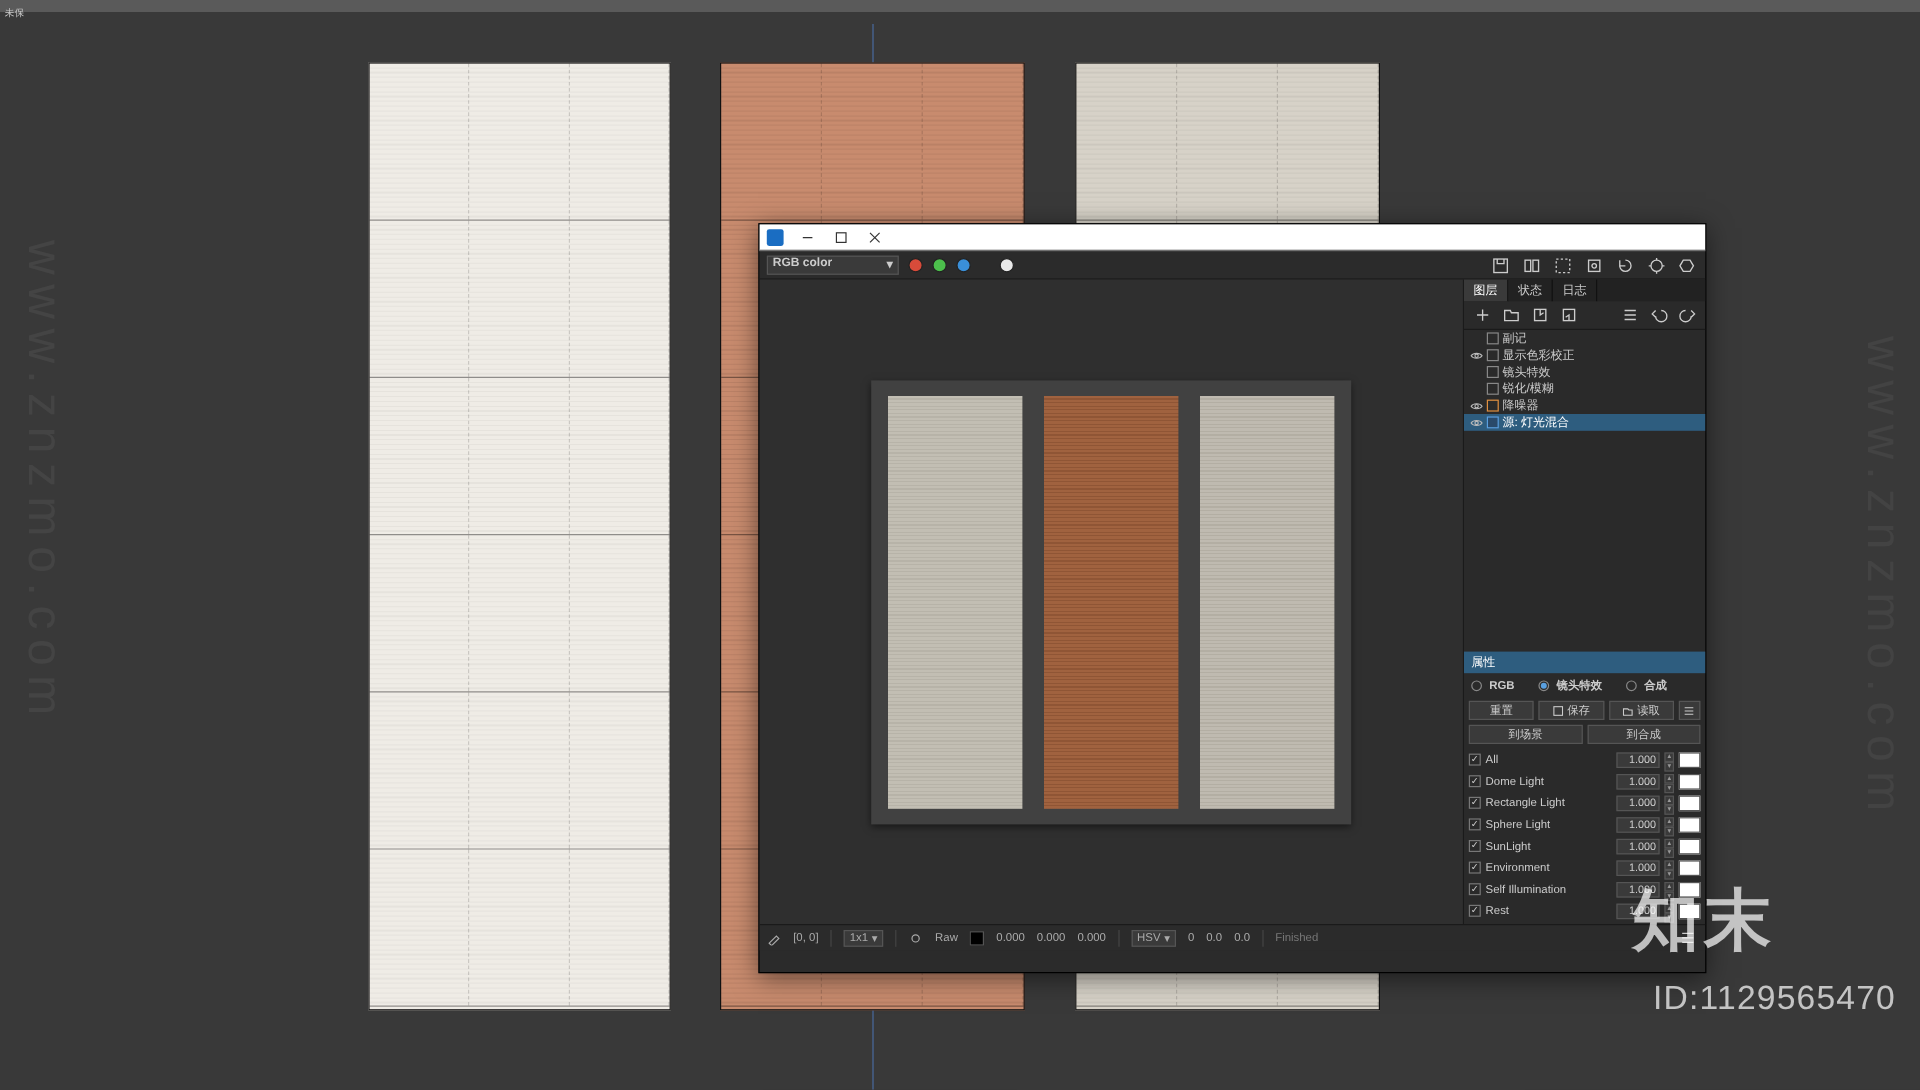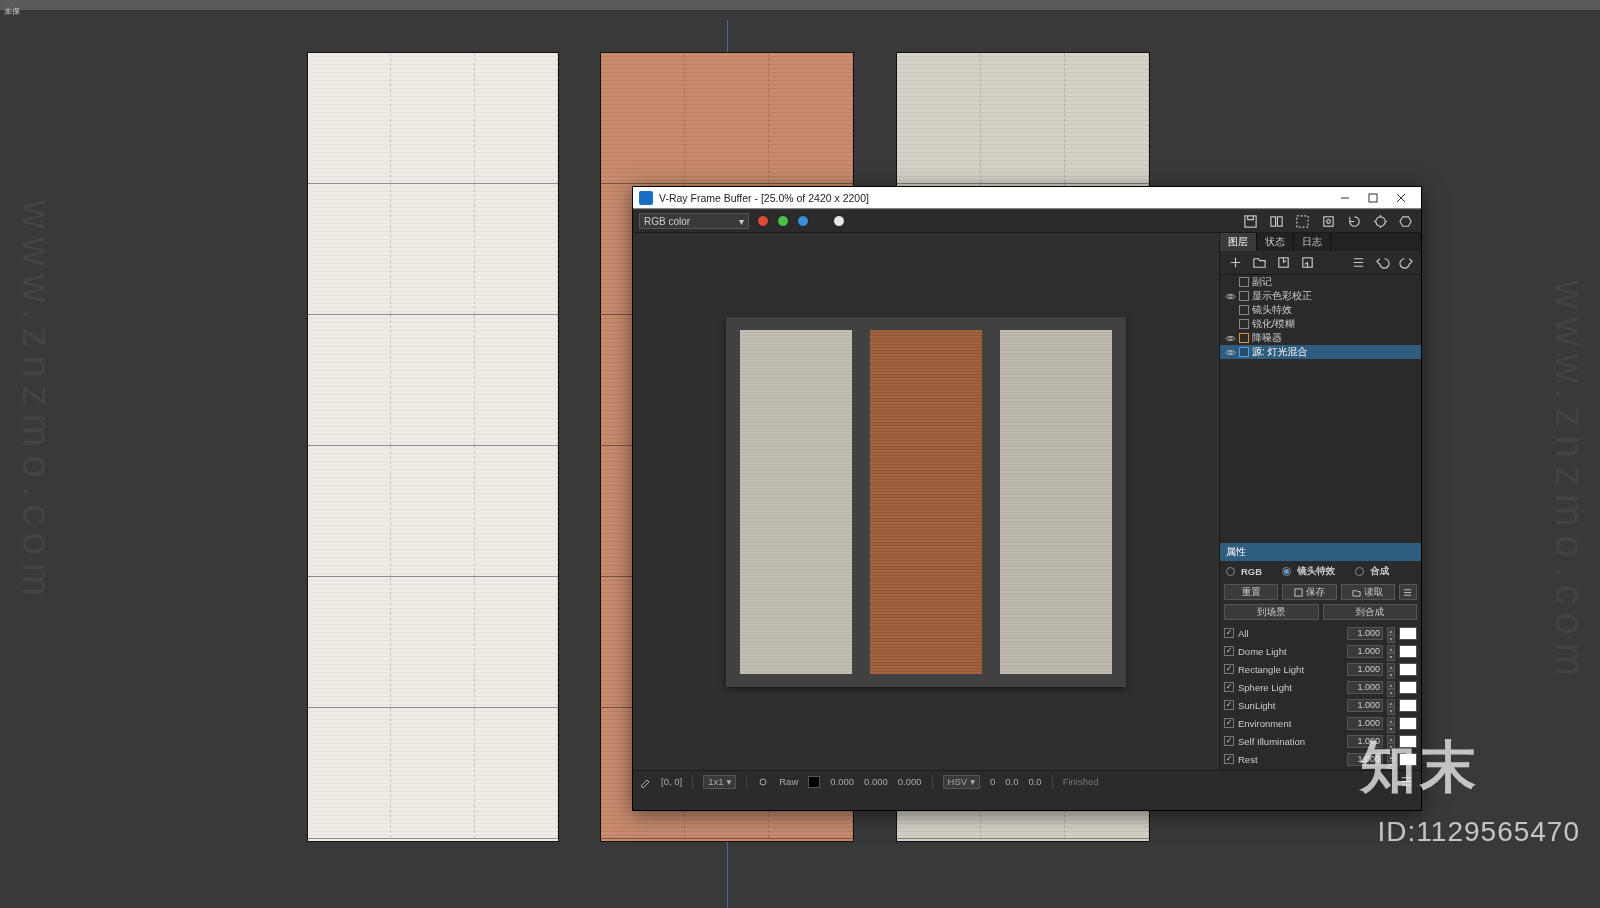"V-Ray Frame Buffer - [25.0%" div.title-text { html: <div>V-Ray Frame Buffer - [25.0% of 2420 x 2200]</div> -> none }
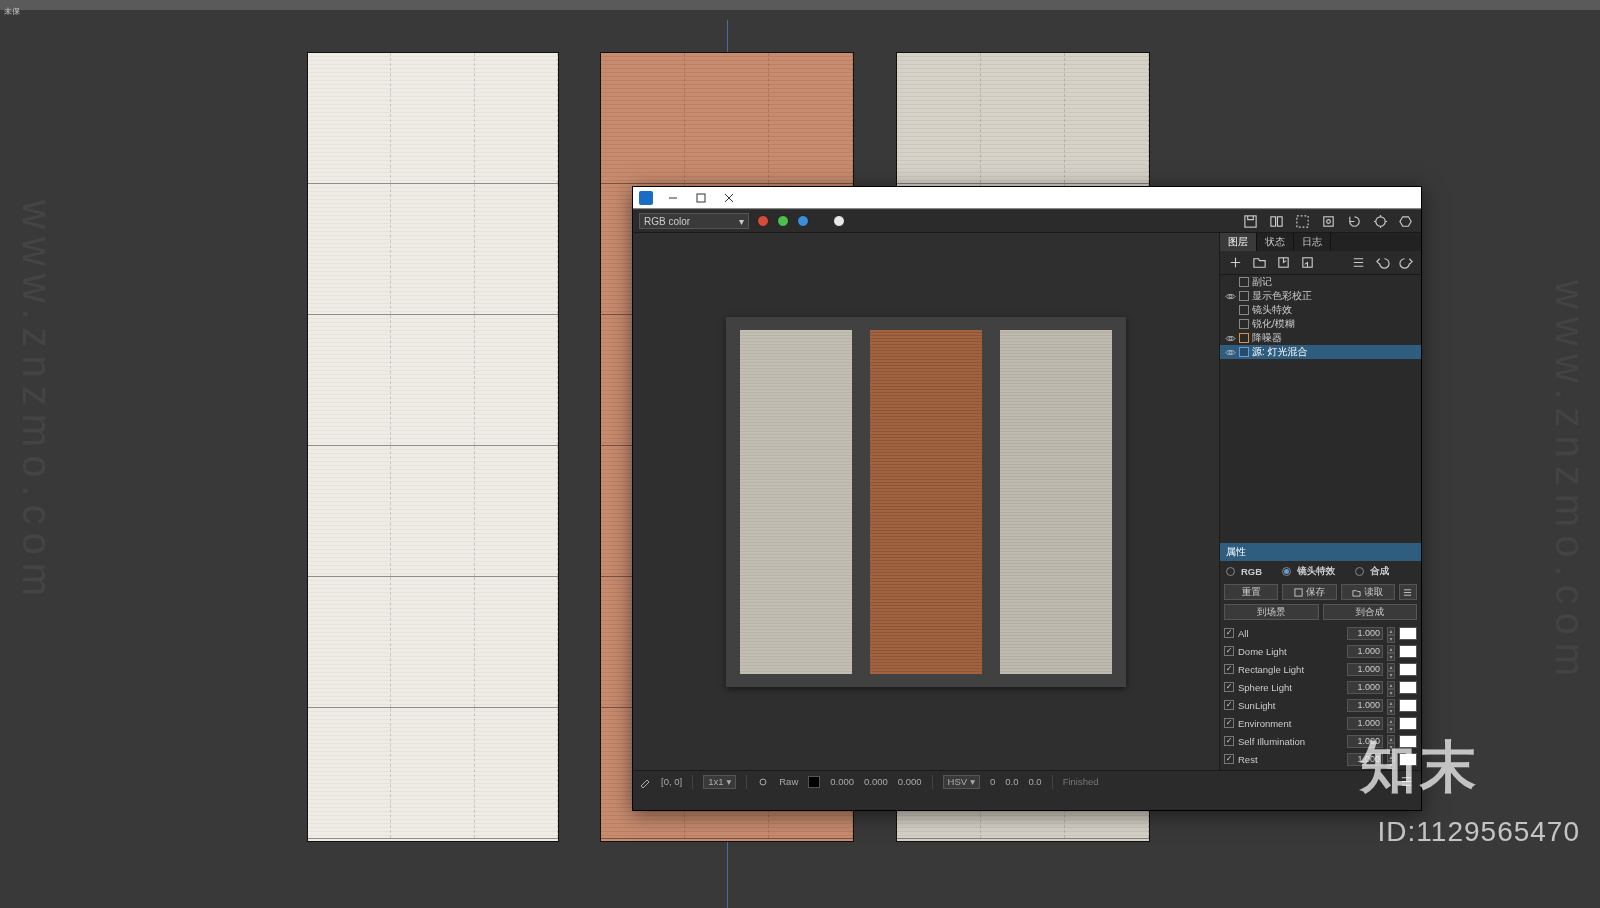"RGB color" .channel-sel { align-items: center -> flex-start; font-weight: none -> bold }
